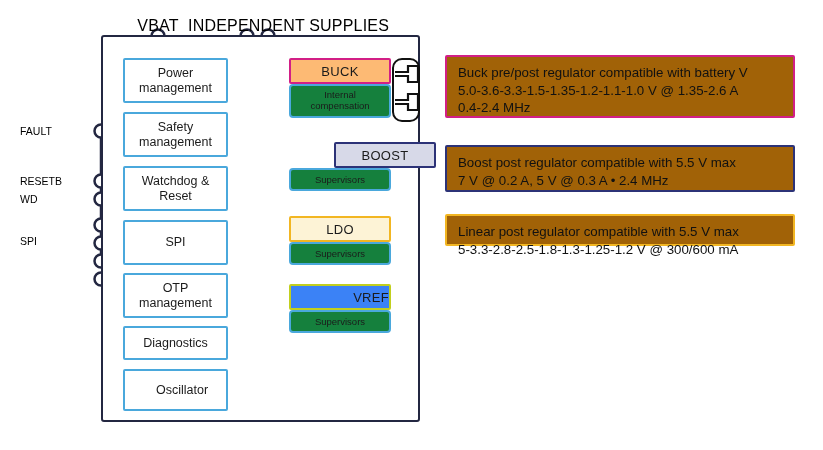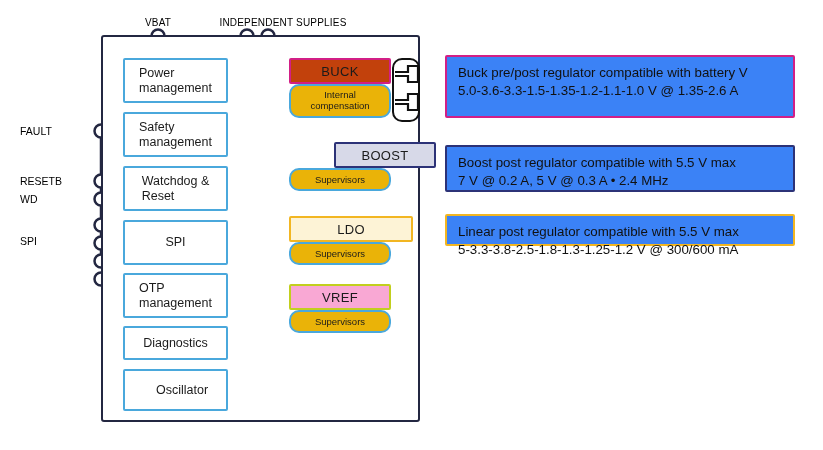"VBAT" .toplabel { font-size: 10px -> 16px }
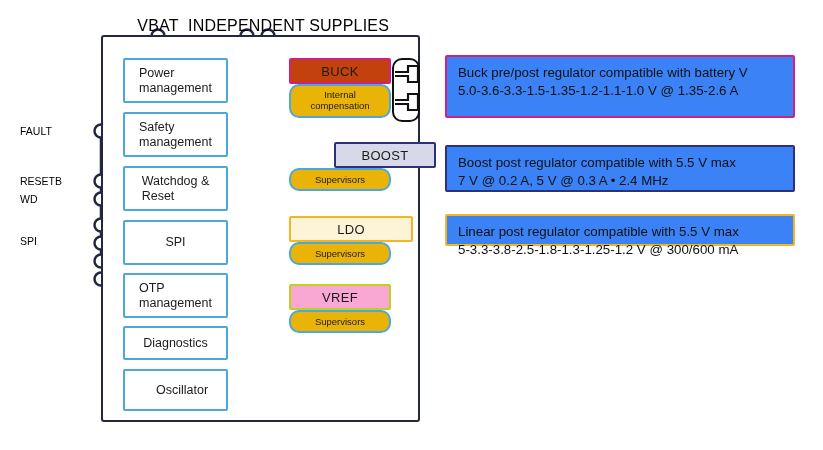"Power" .fblock { text-align: left -> center }
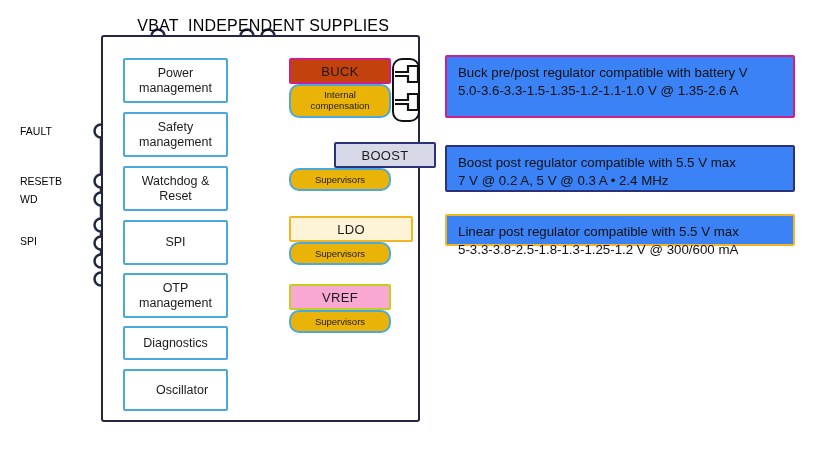"BUCK" div.abs { background: #c2410c -> #fdba74 }
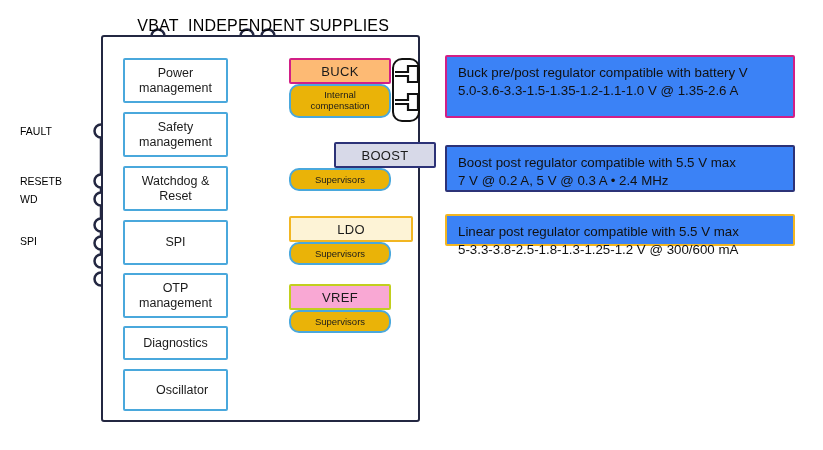"Buck pre/post regulator compatible with" .callout { background: #3b82f6 -> #a16207 }
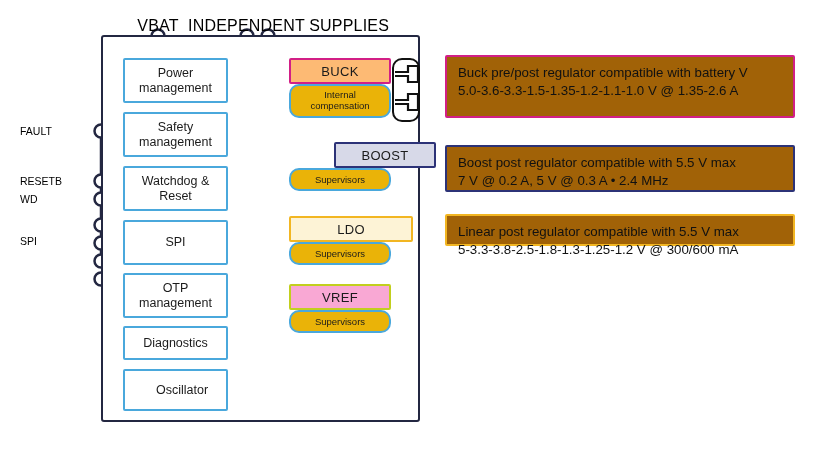"Internal" .reg-sub { background: #eab308 -> #15803d; border-radius: 10px -> 4px }
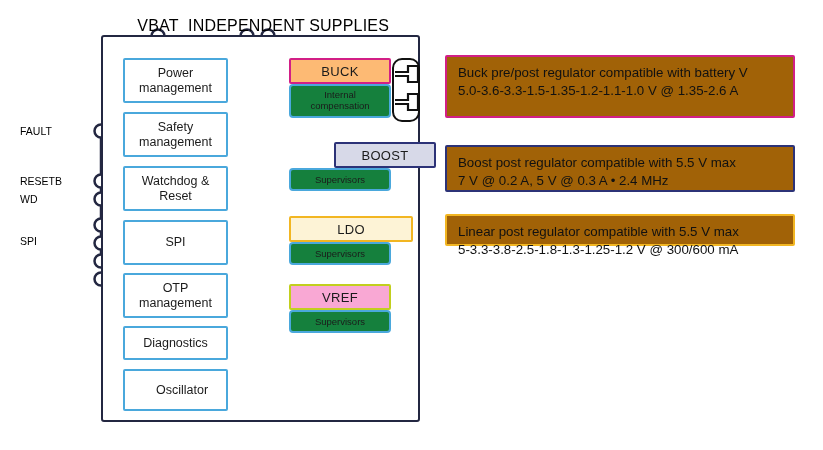"0.4-2.4 MHz" div { html: none -> <div>0.4-2.4 MHz</div> }
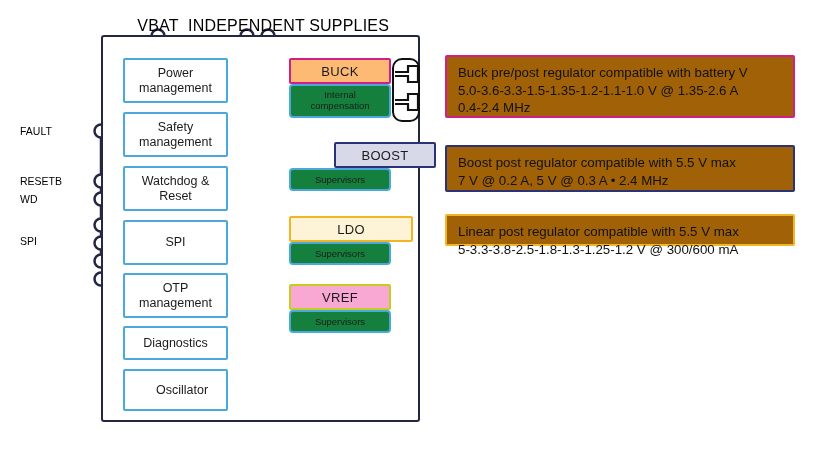"LDO" div.abs { width: 124px -> 102px }
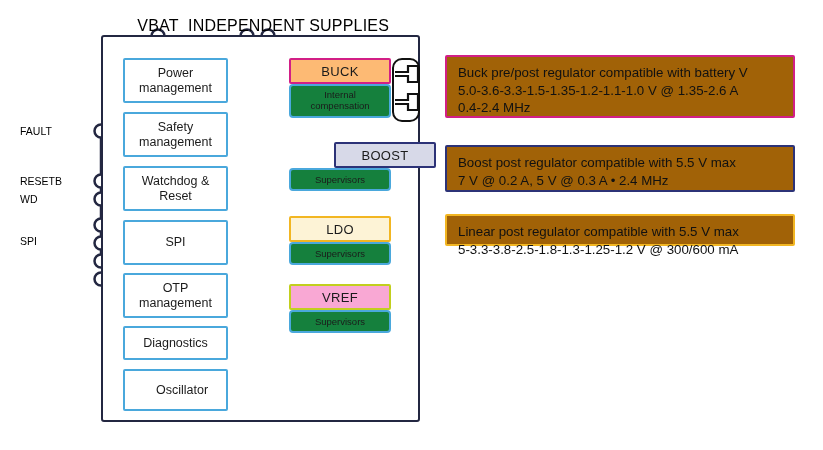"5-3.3-3.8-2.5-1.8-1.3-1.25-1.2 V @" div { text: 5-3.3-3.8-2.5-1.8-1.3-1.25-1.2 -> 5-3.3-2.8-2.5-1.8-1.3-1.25-1.2 }
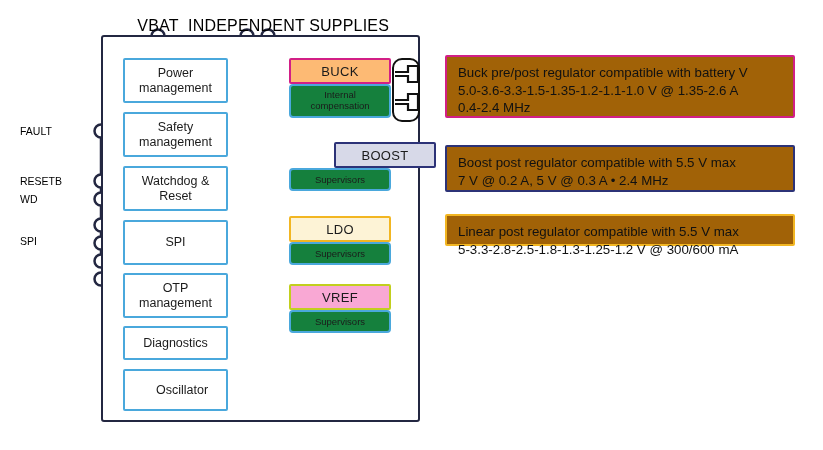"VREF" div.abs { background: #f9a8d4 -> #3b82f6; justify-content: none -> flex-end }
